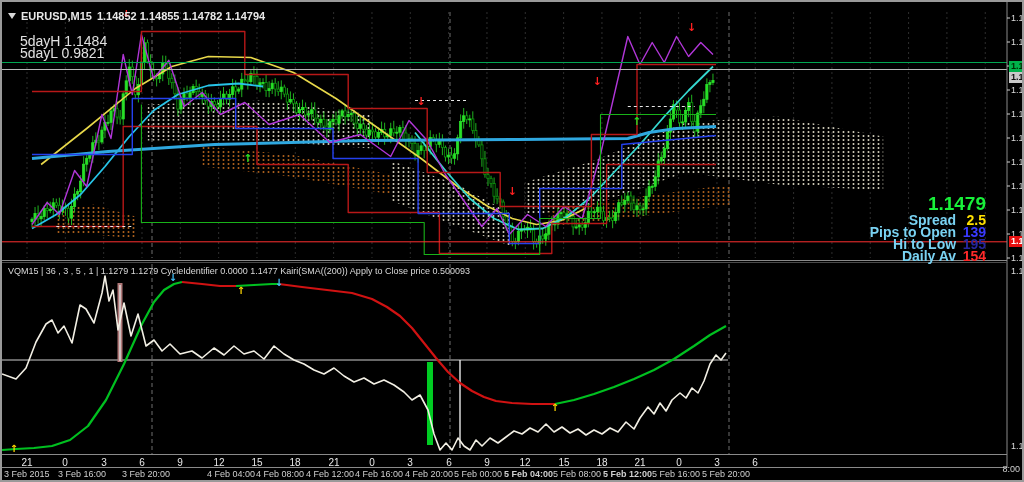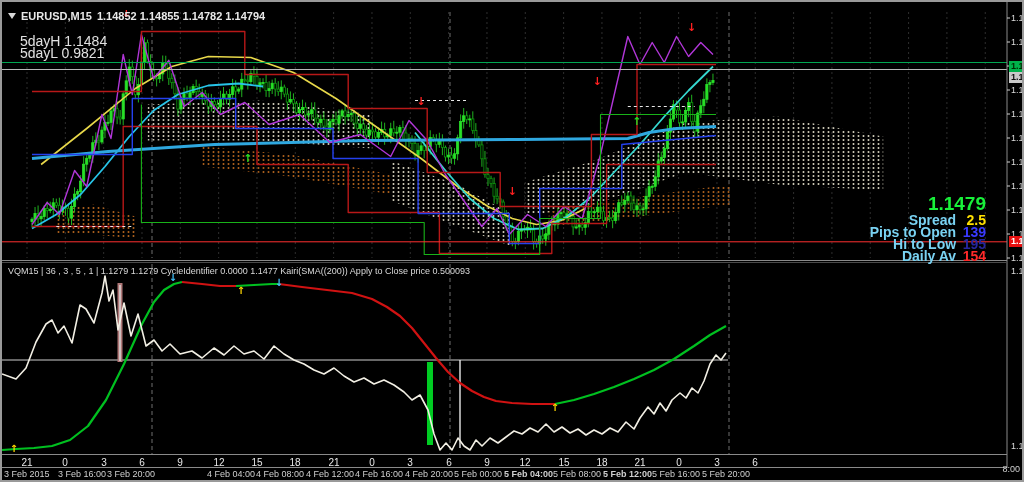"3 Feb 20:00" div.d { left: 105px -> 120px }
